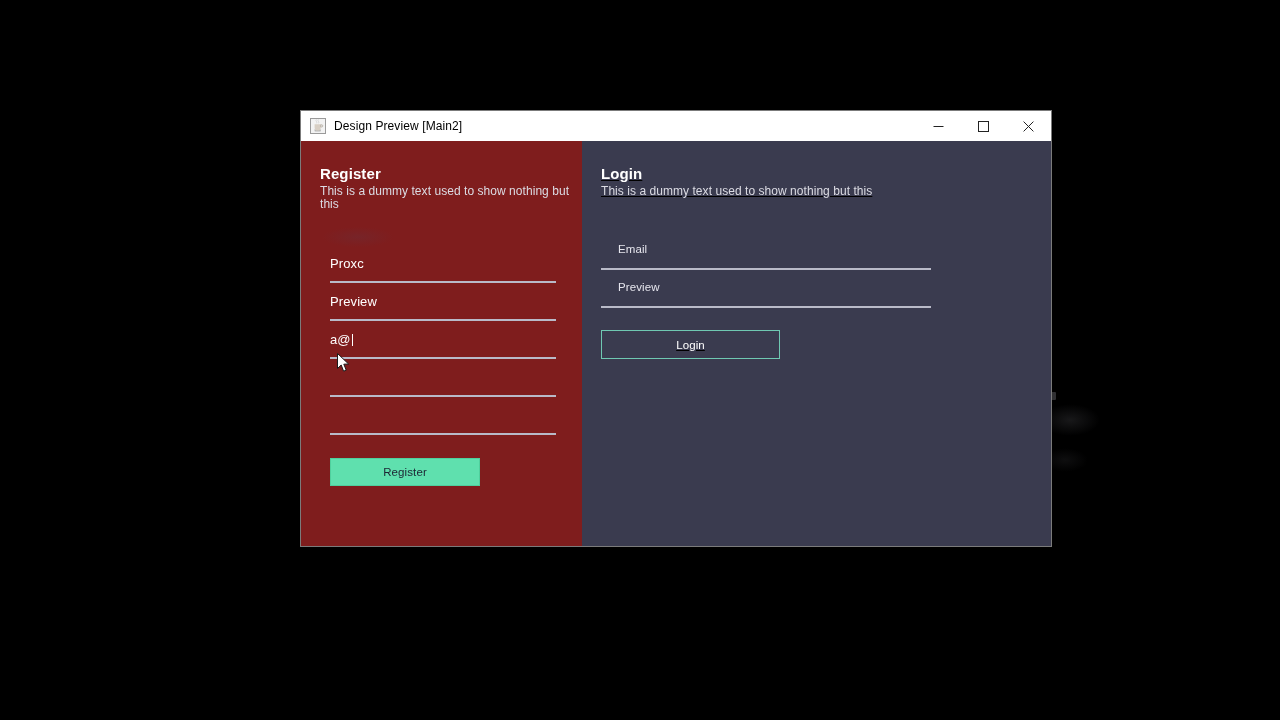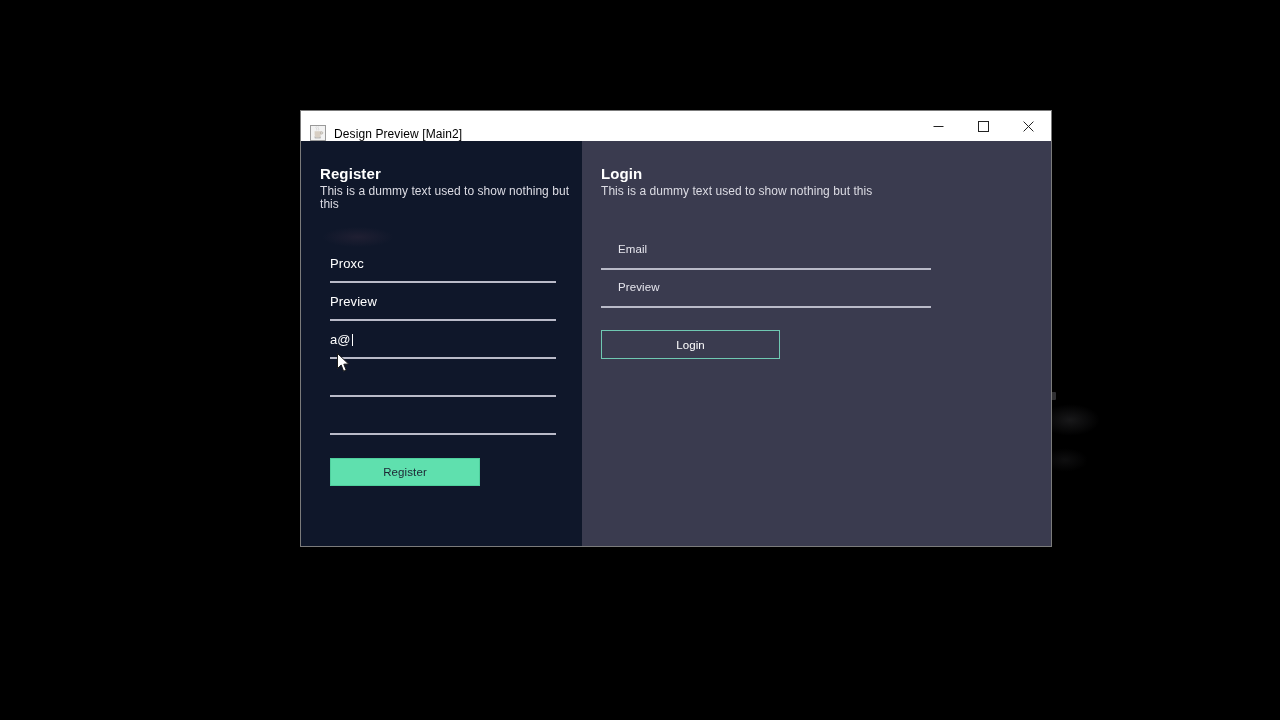"Design Preview [Main2]" .titlebar { align-items: flex-end -> center }
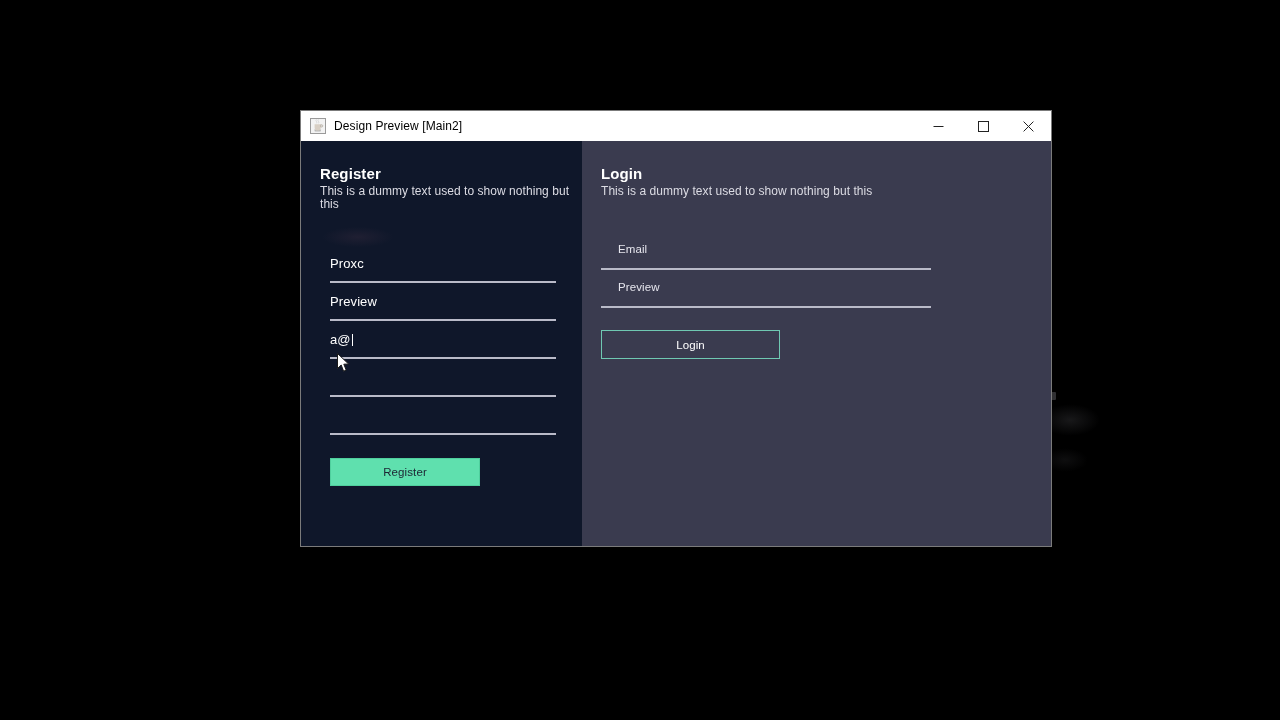"Register" .panel-left { background: #0f172a -> #7f1d1d }
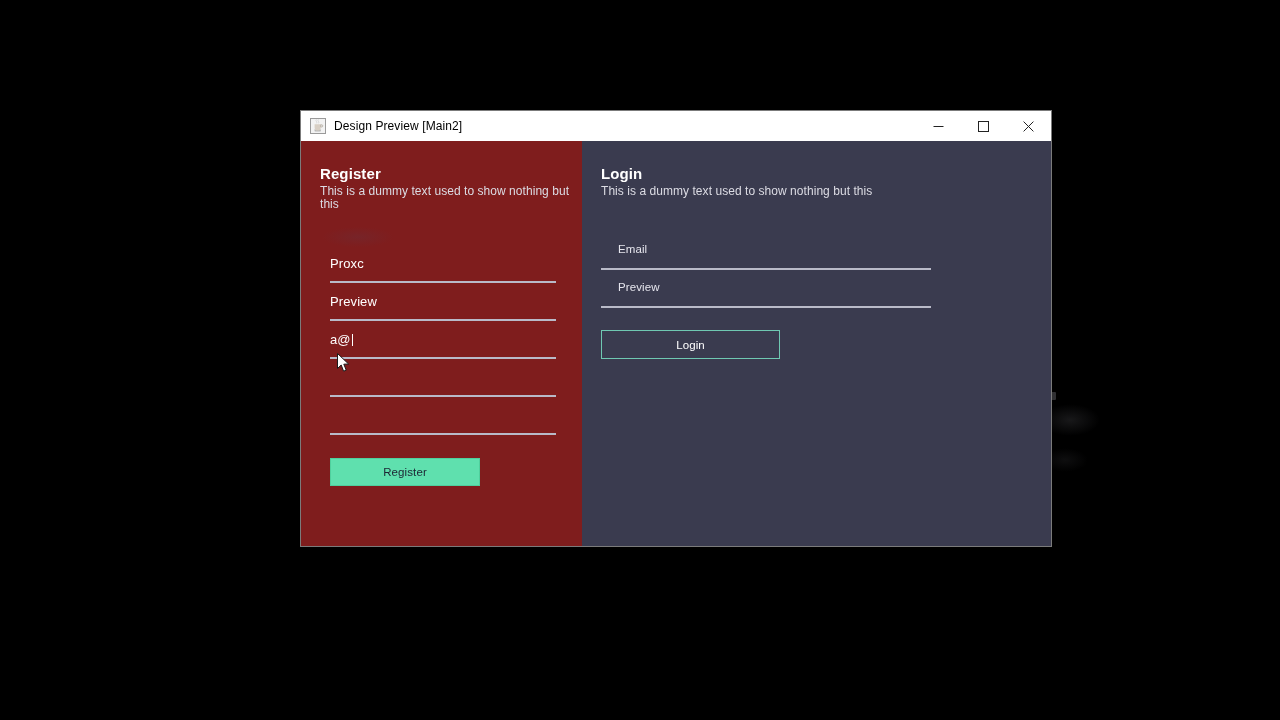"Login" .panel-right { text-decoration: none -> underline }
